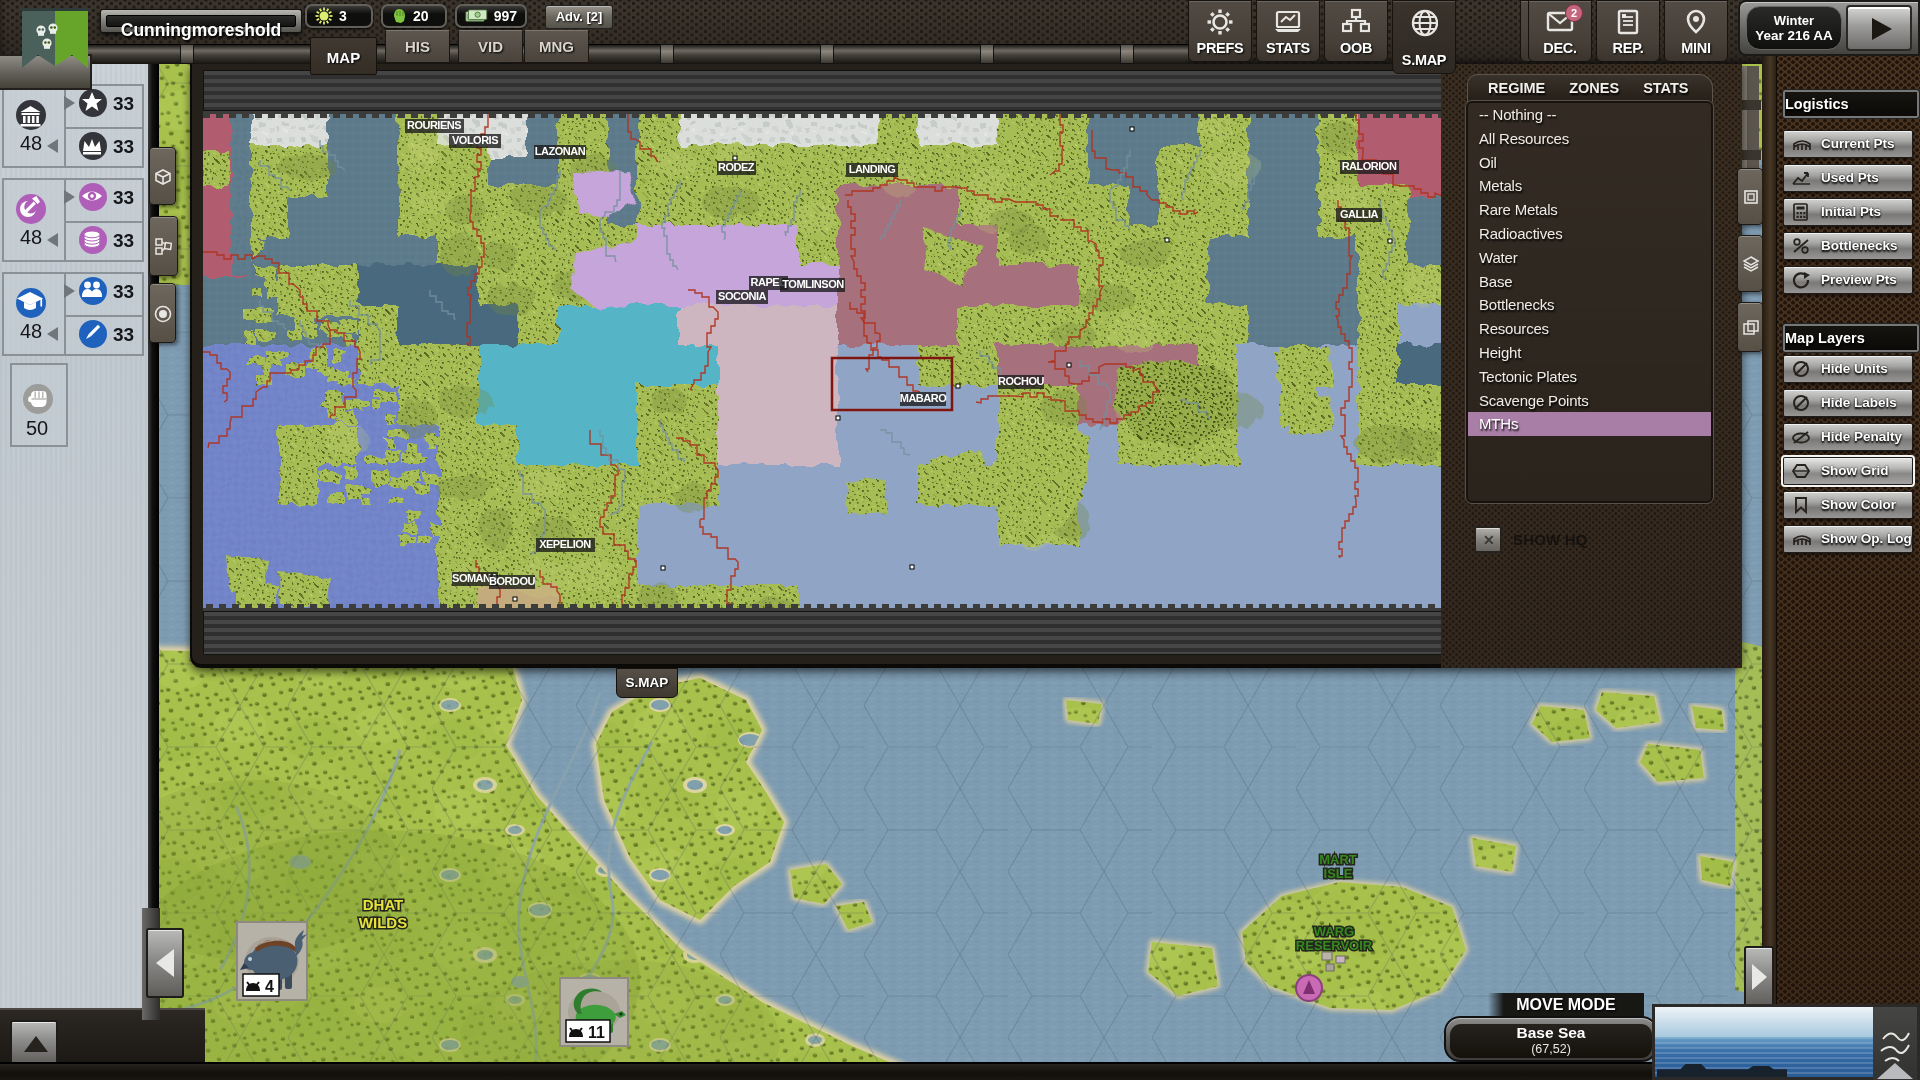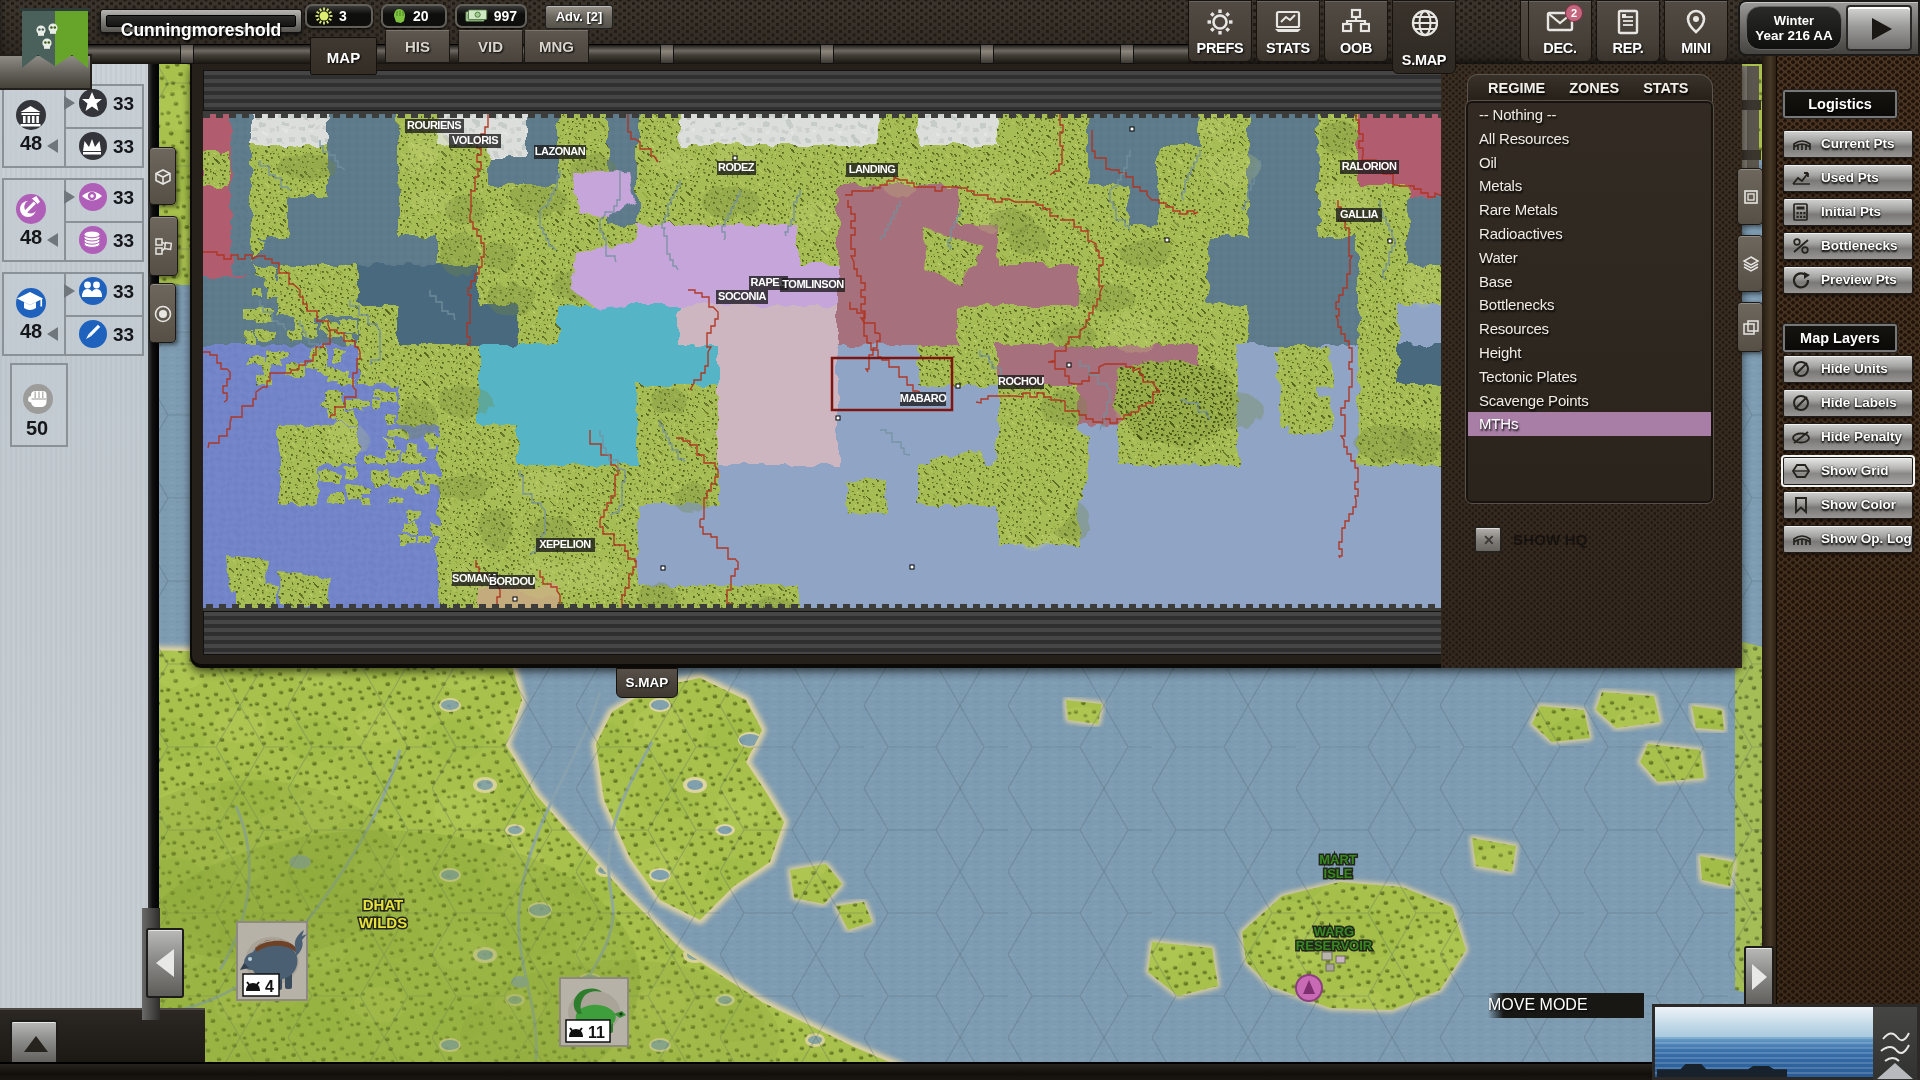"Logistics" .shead { text-align: center -> none; width: 114px -> 136px }
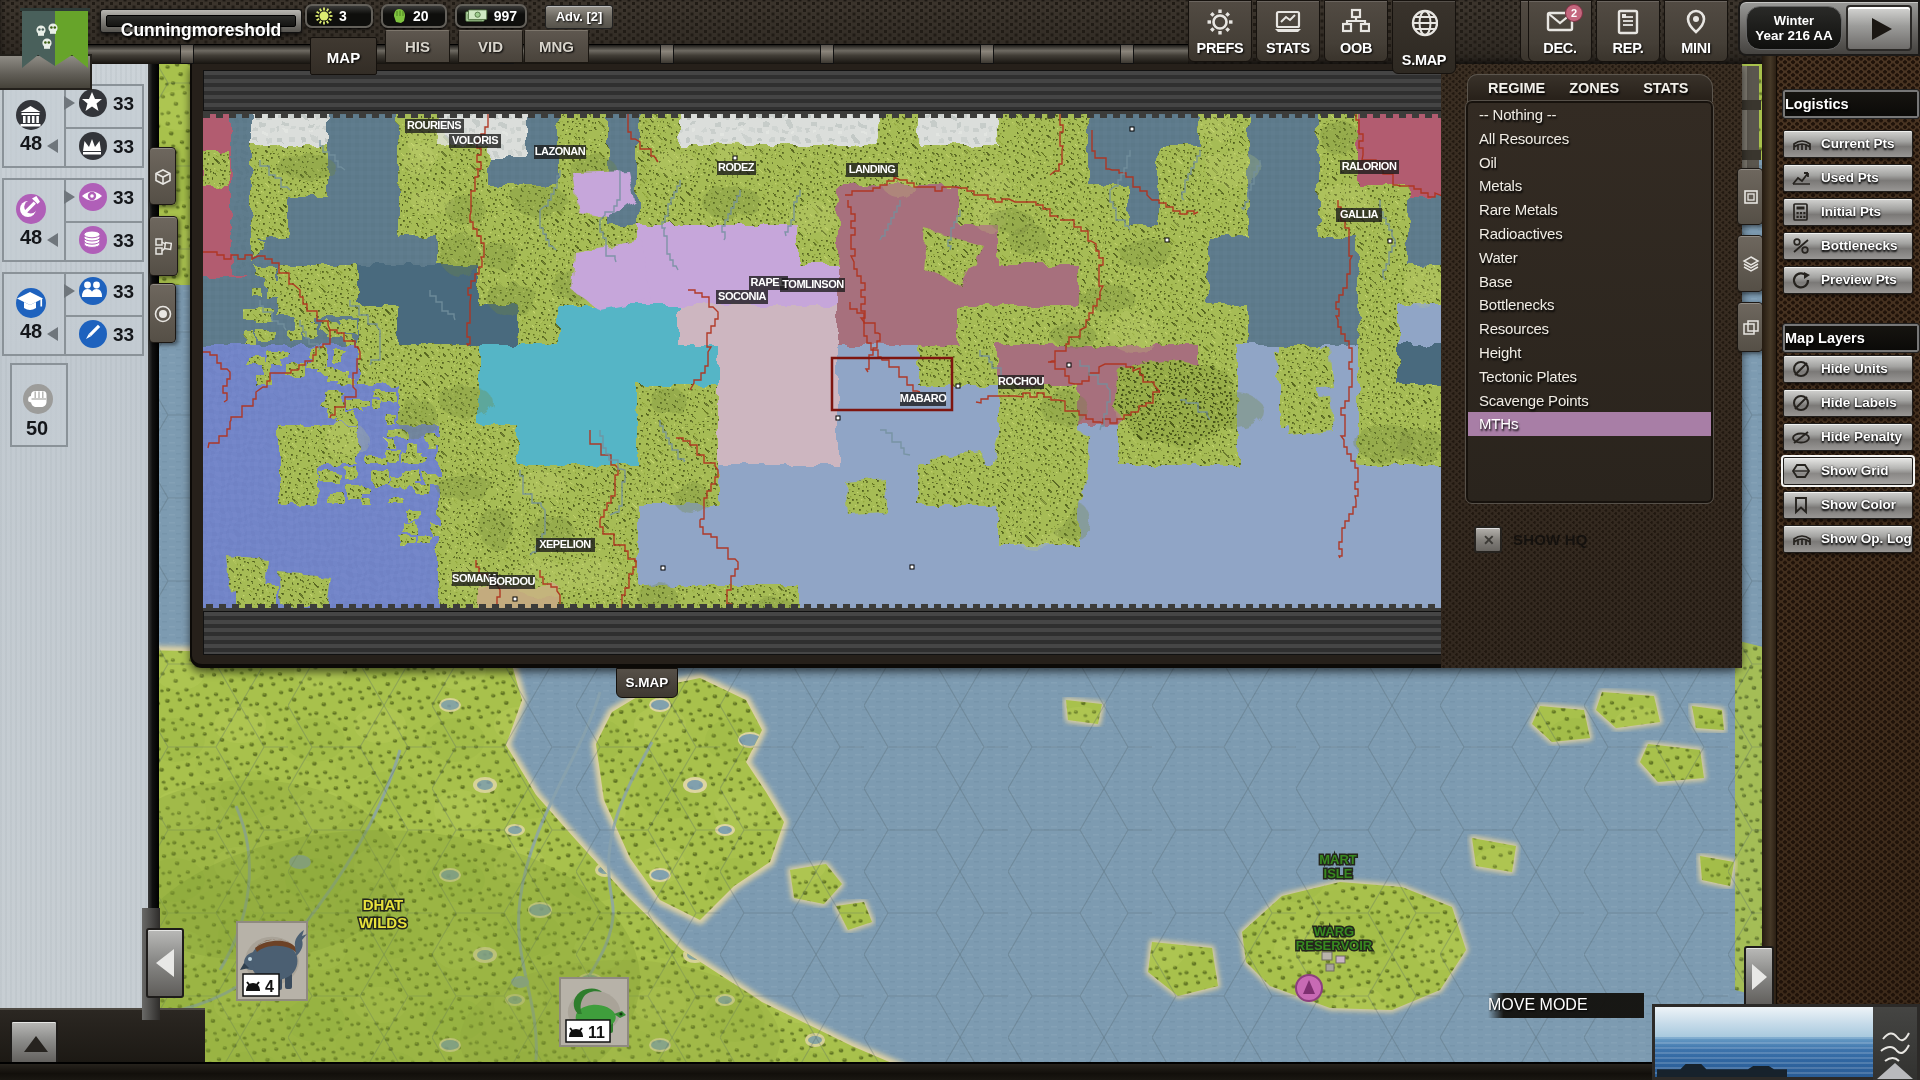"48" .statval { font-weight: bold -> normal }
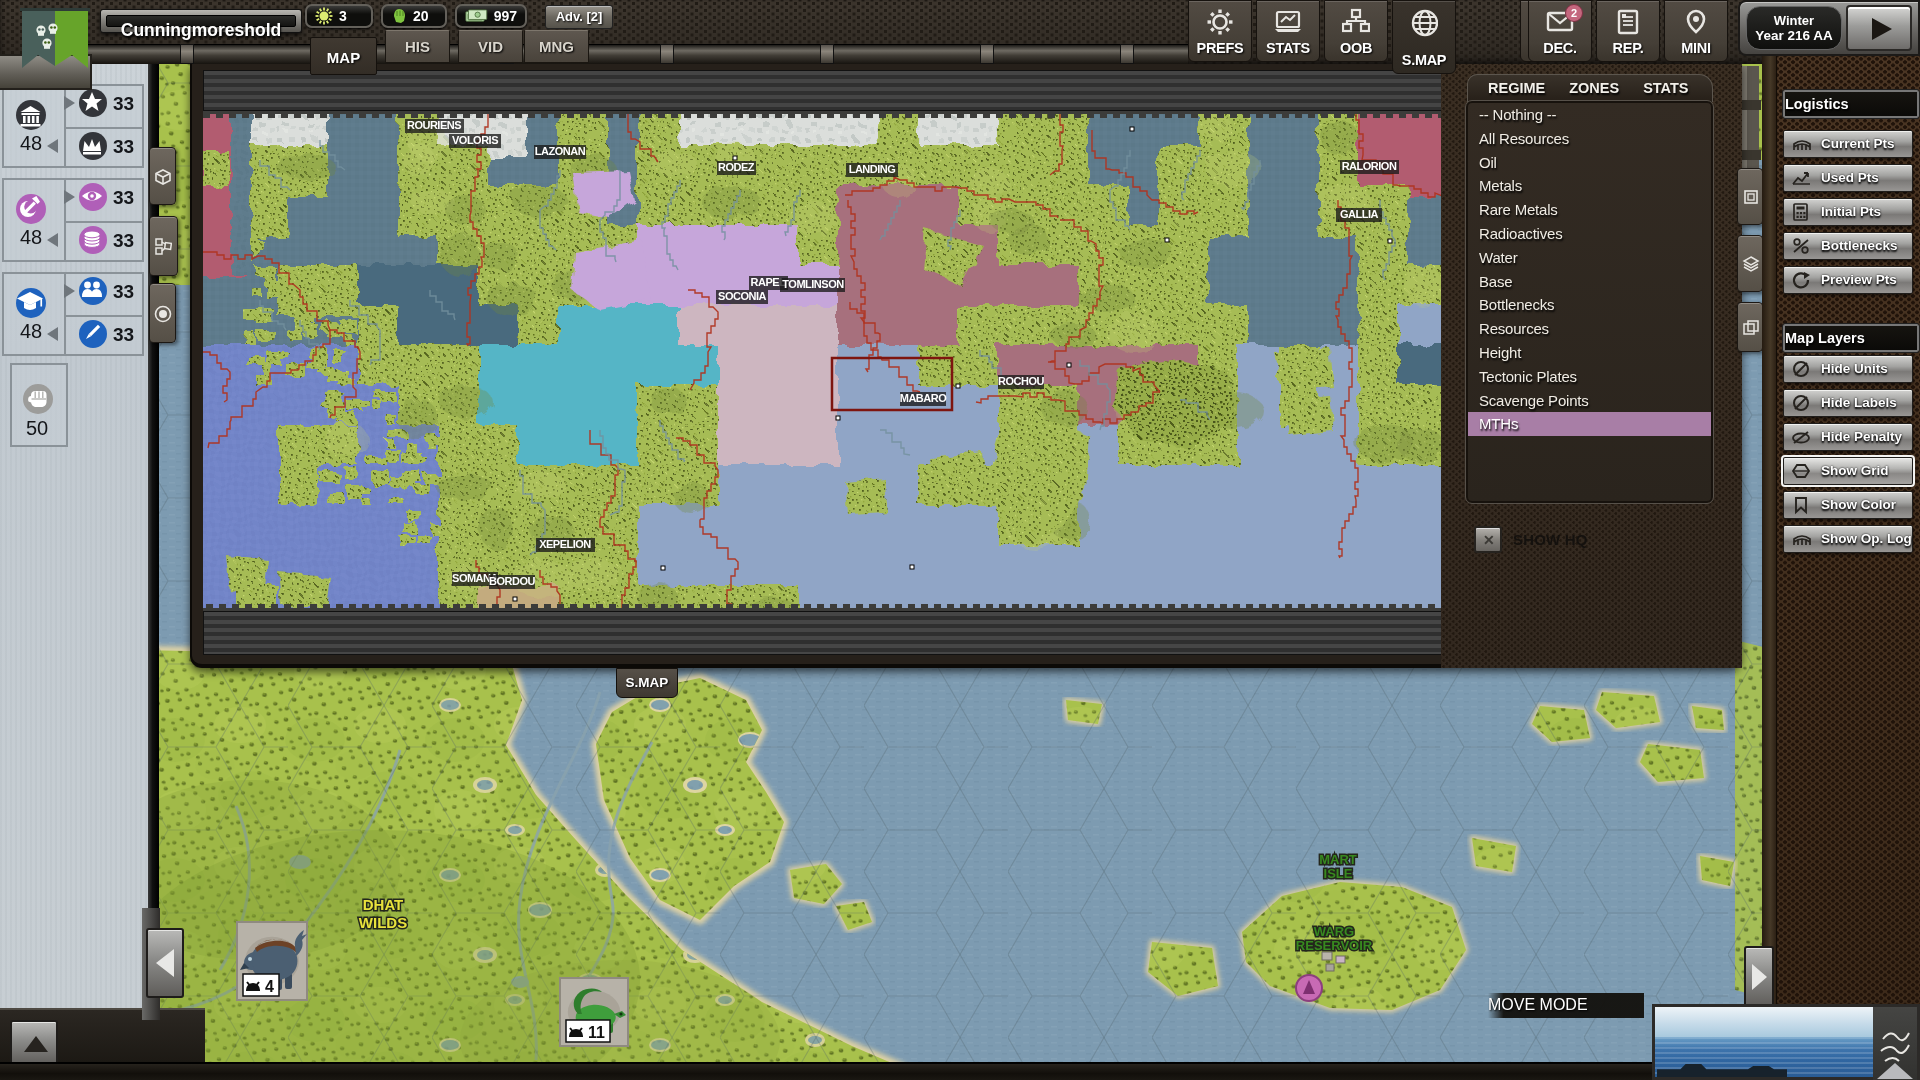"MOVE MODE" #movemode { font-weight: normal -> bold; text-align: left -> center }
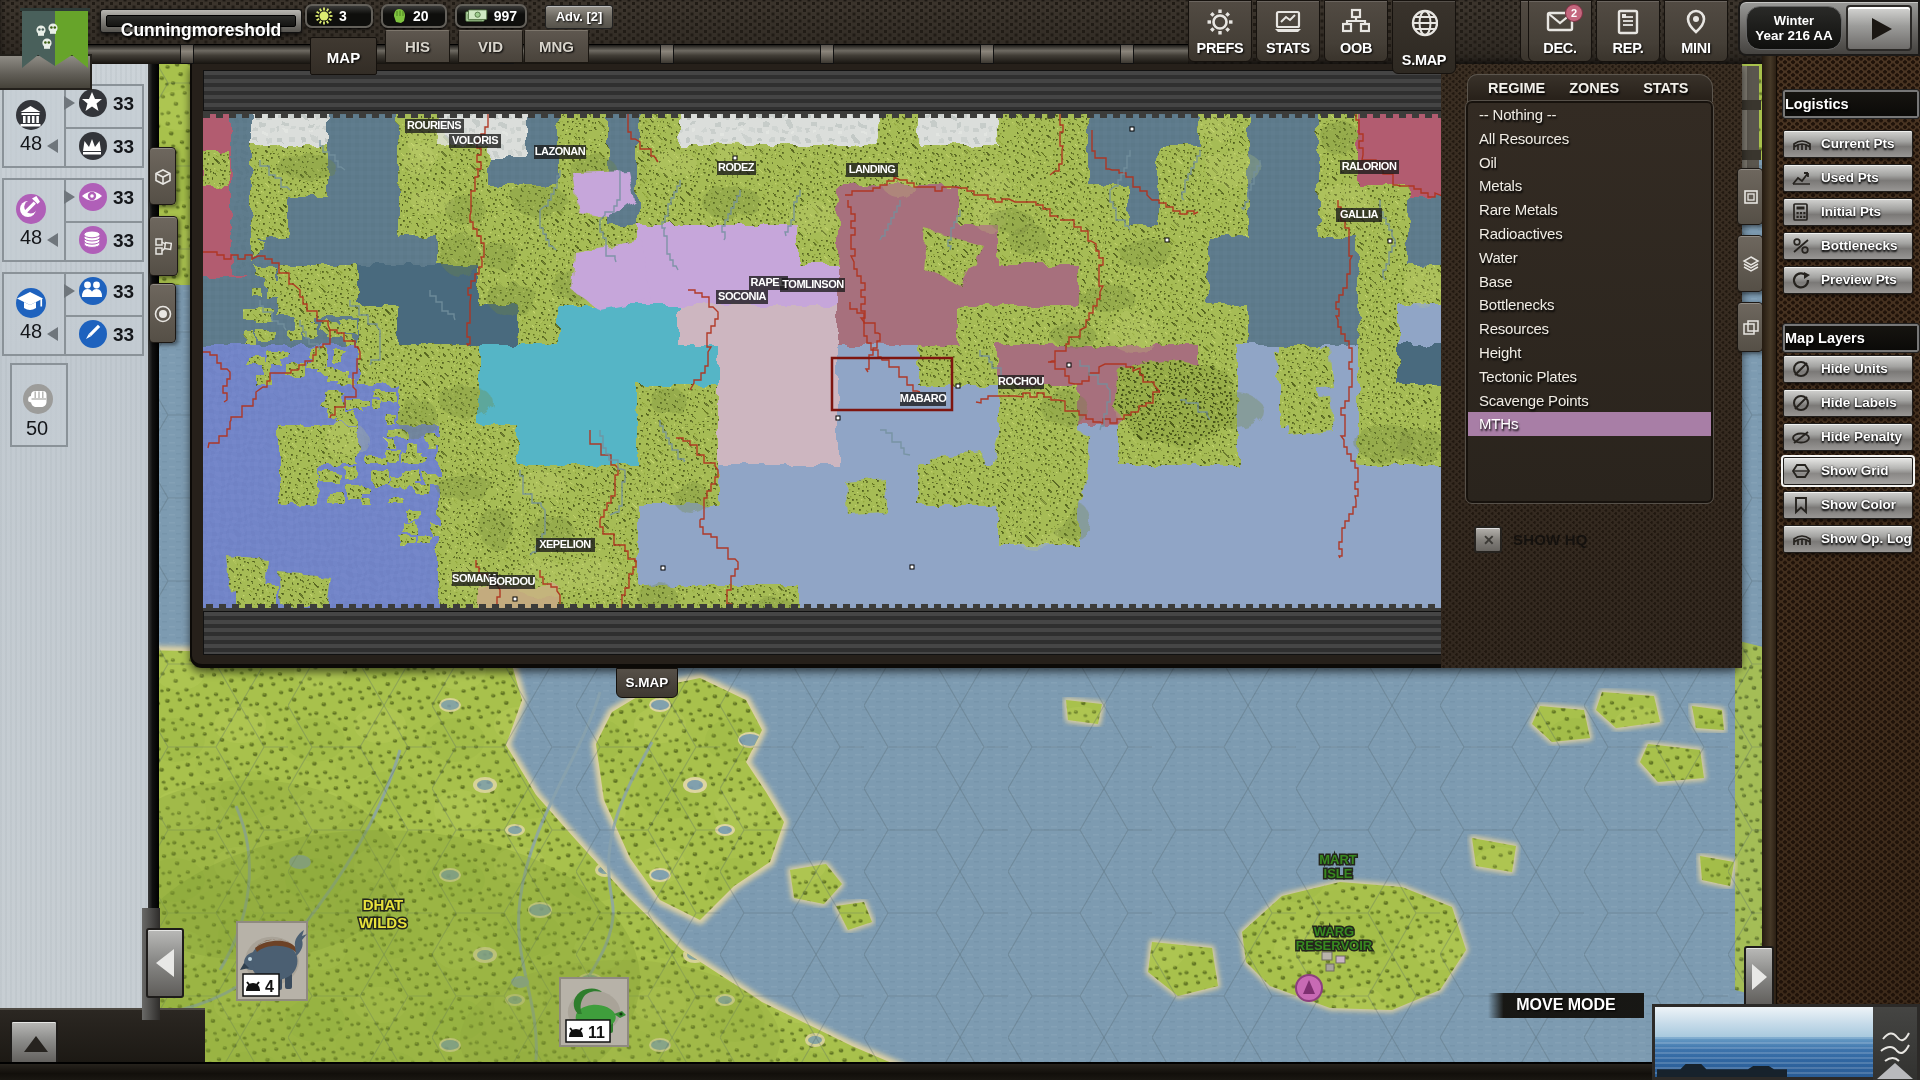"Base Sea" div.abs { html: none -> <div> <div> <div>Base Sea</div> <div>(67,52)</div> </div> </div> }
